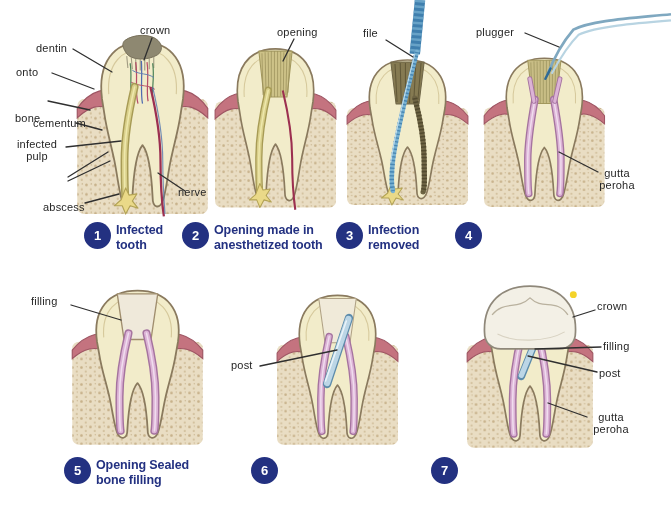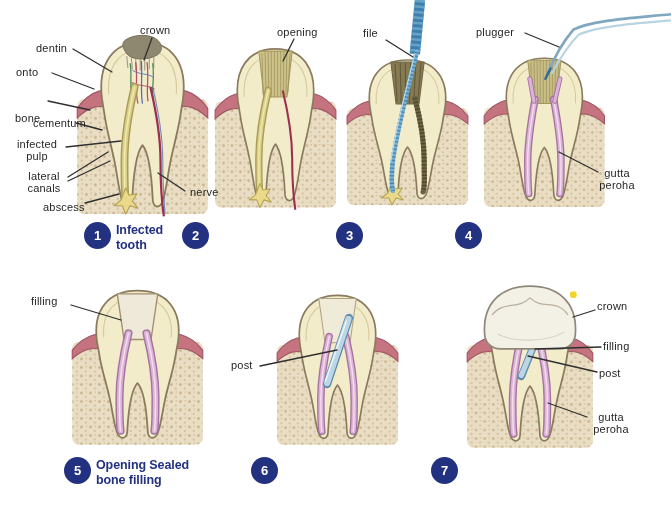"lateral" span.lbl { html: <span>lateral canals</span> -> none }
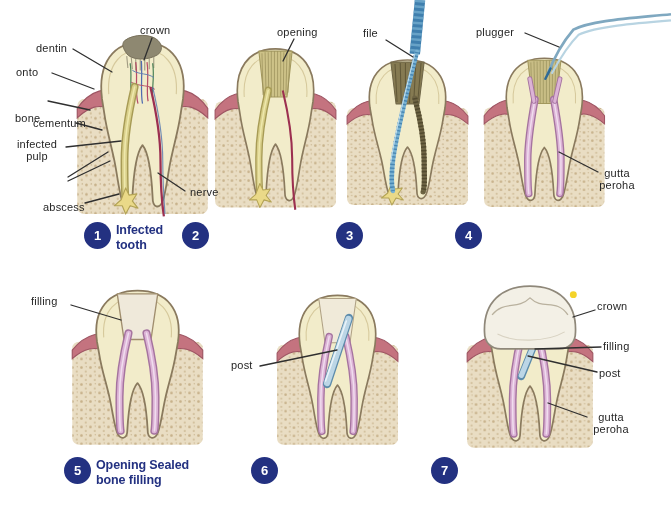"nerve" span.lbl { left: 190px -> 178px }
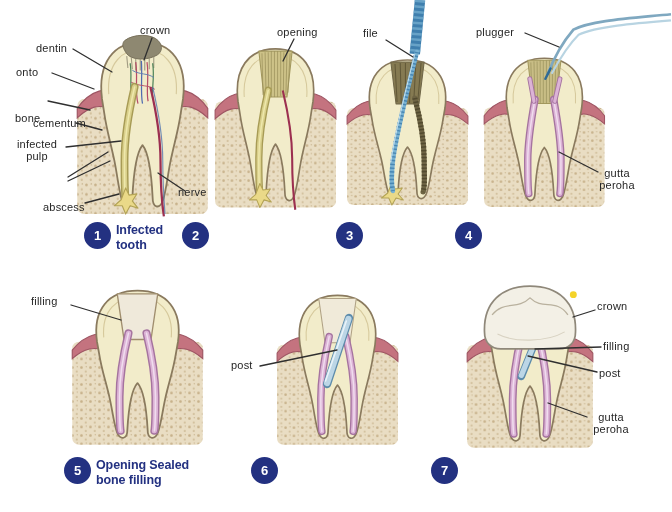"Opening made in" span.cap-text { html: none -> <span>Opening made in anesthetized tooth</span> }
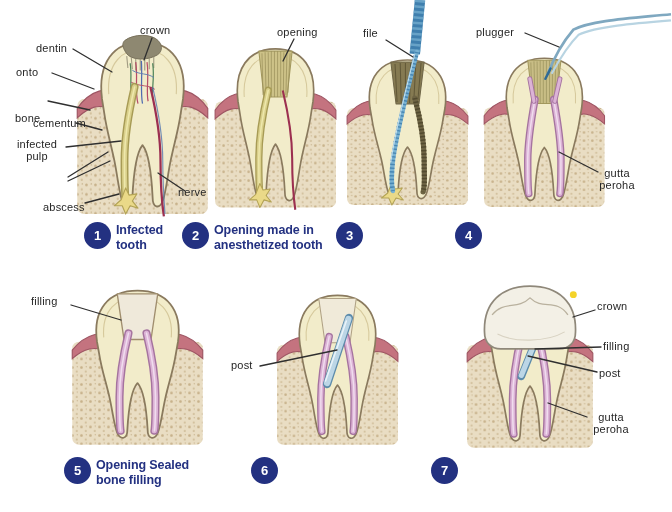"Infection" span.cap-text { html: none -> <span>Infection removed</span> }
